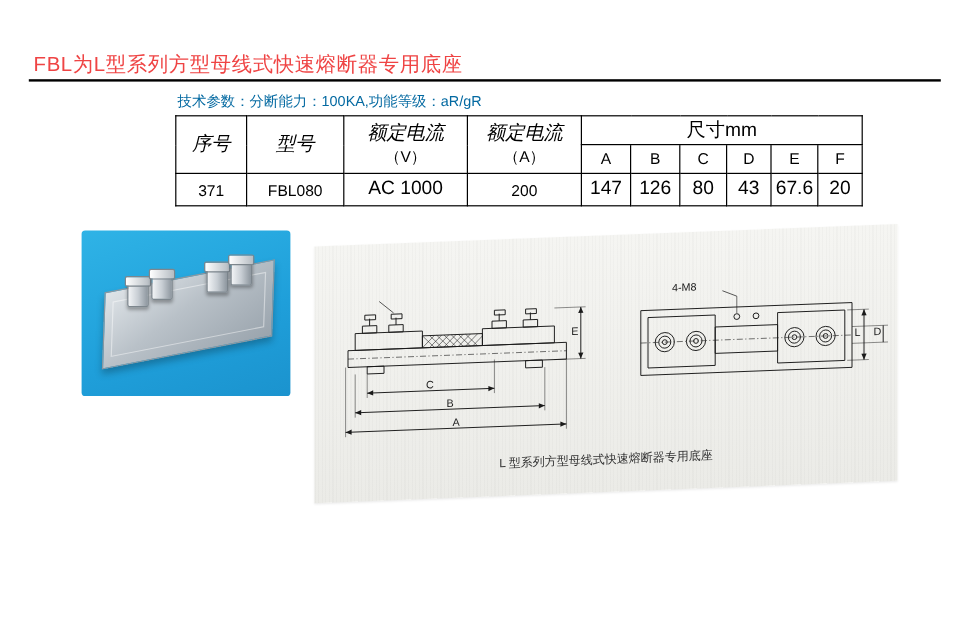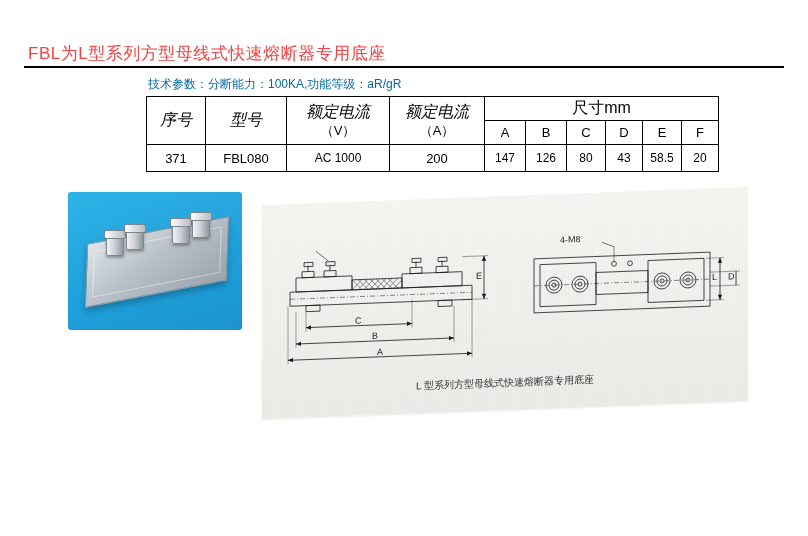"AC 1000" .val-cell-sm { font-size: 12px -> 16px }
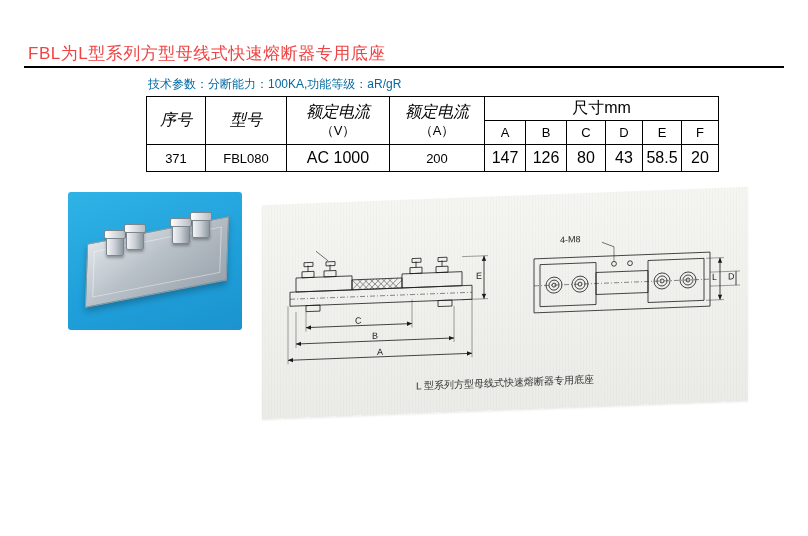"58.5" td.val-cell-sm { text: 58.5 -> 67.6 }
